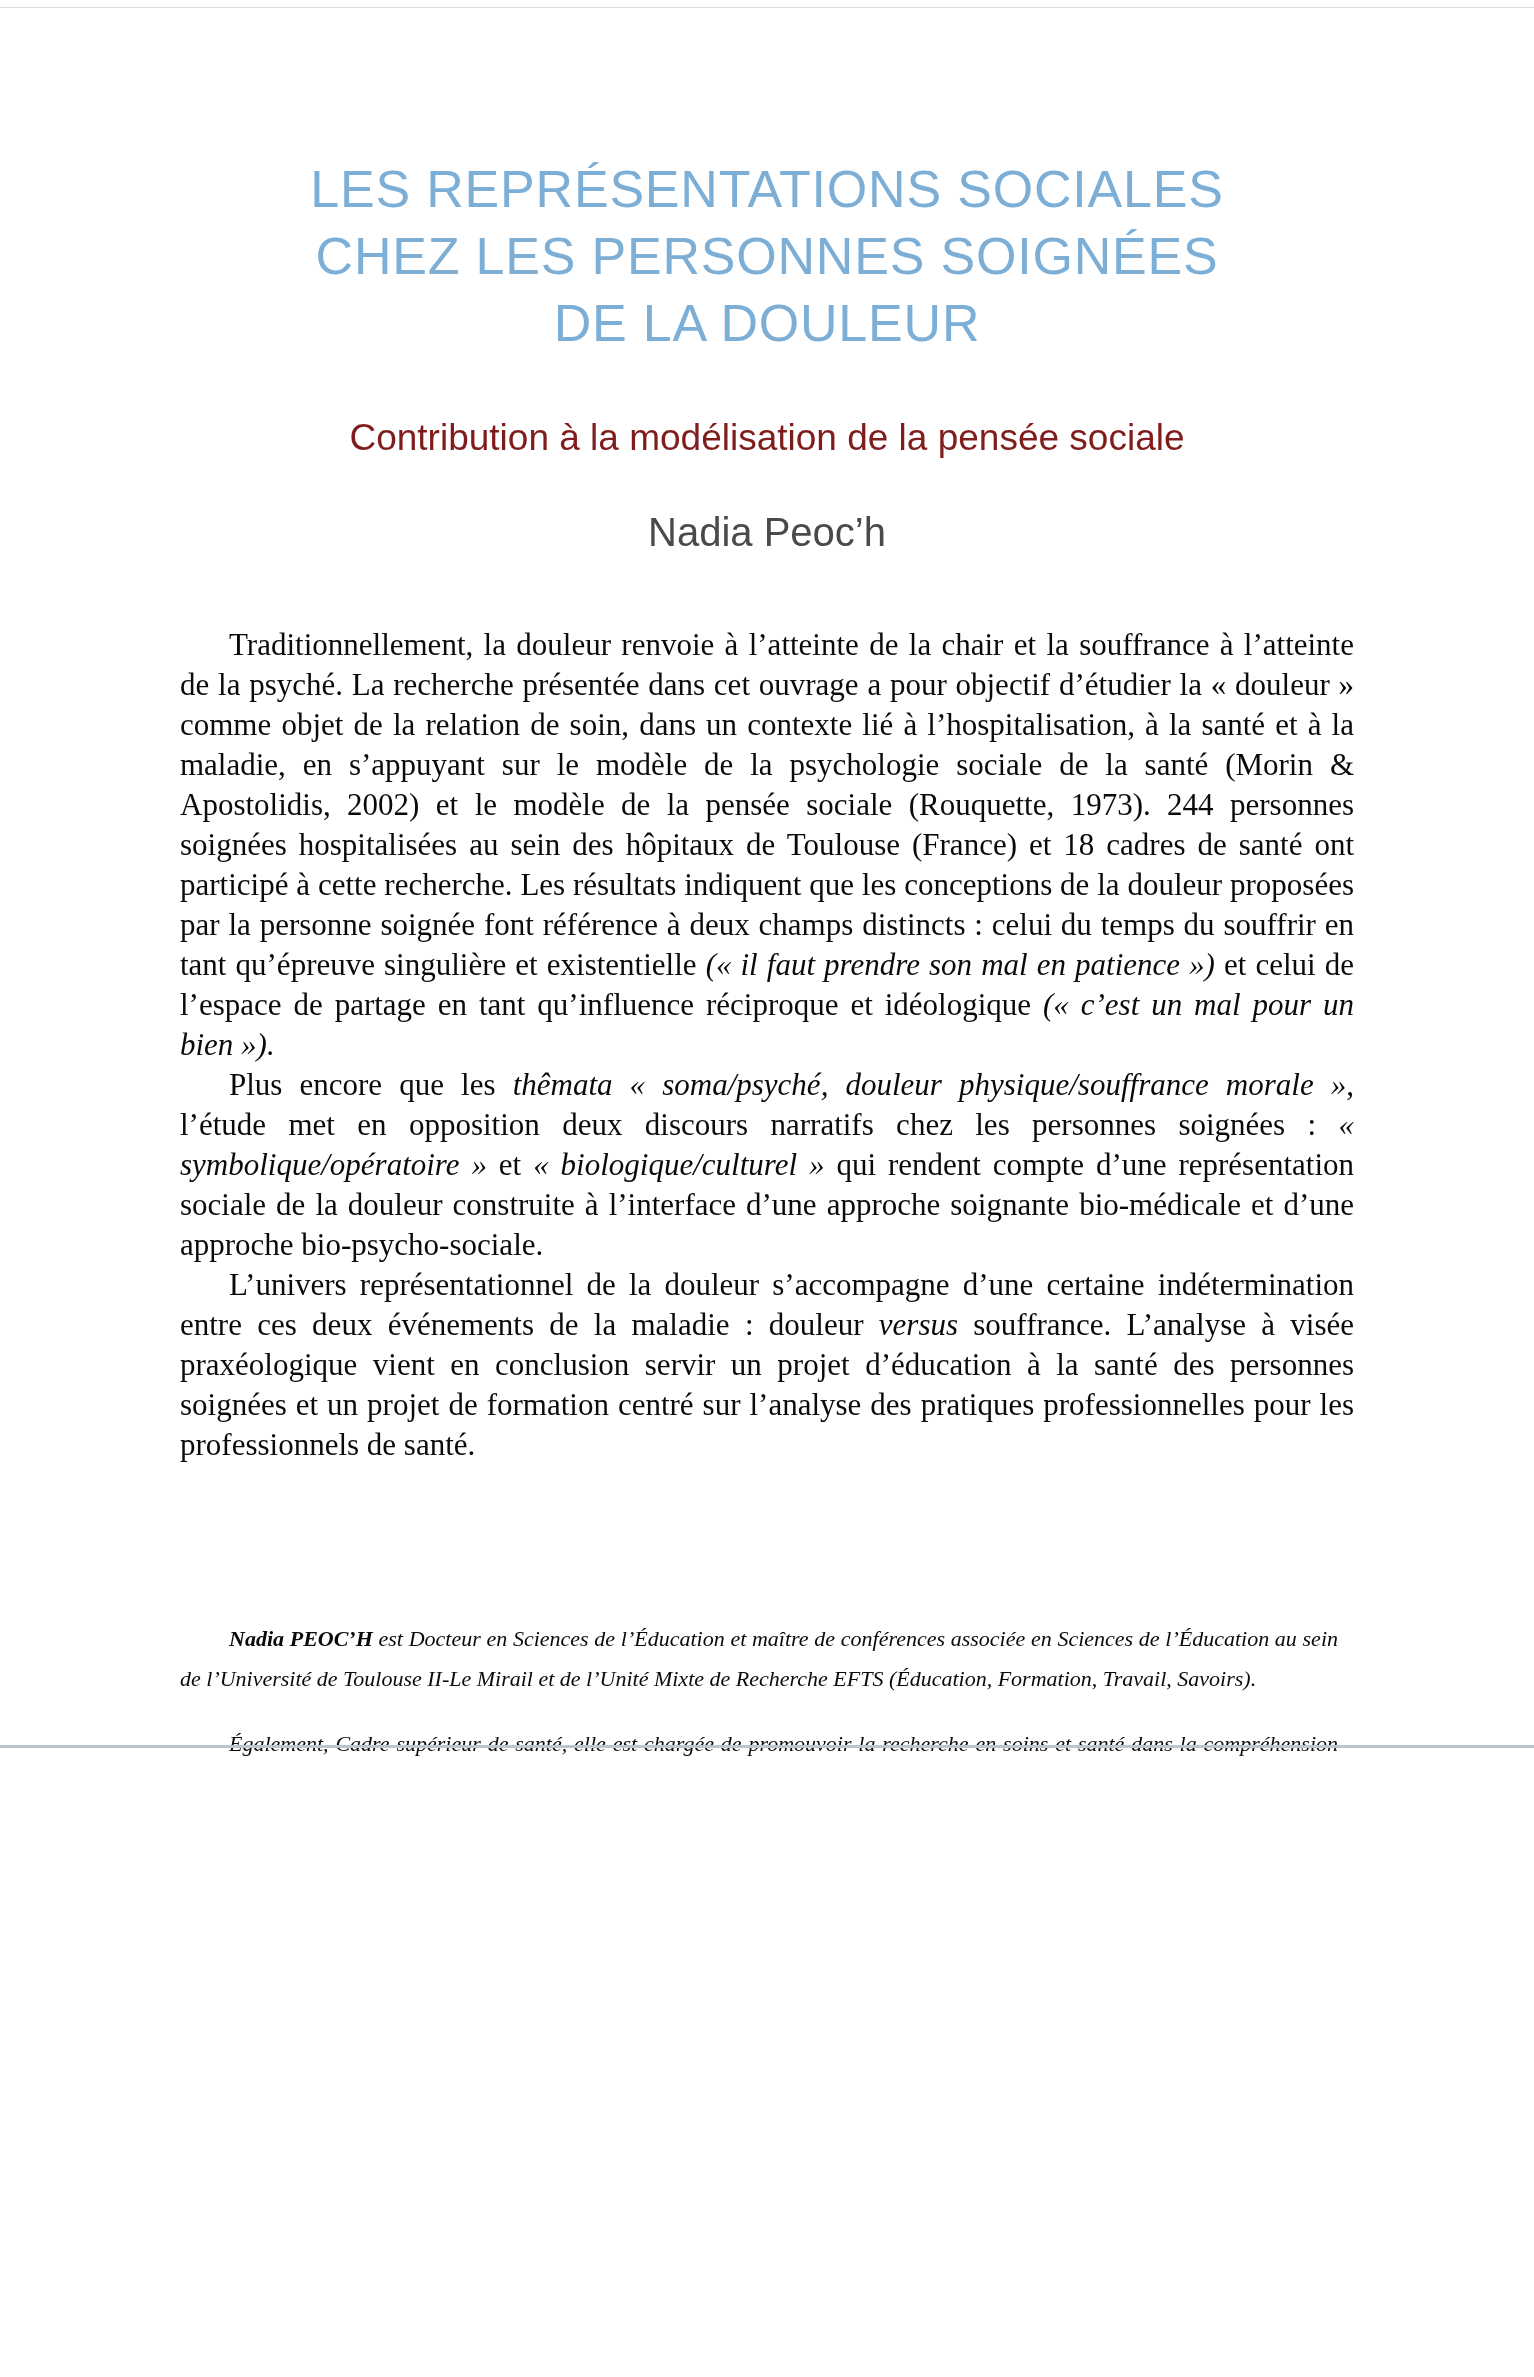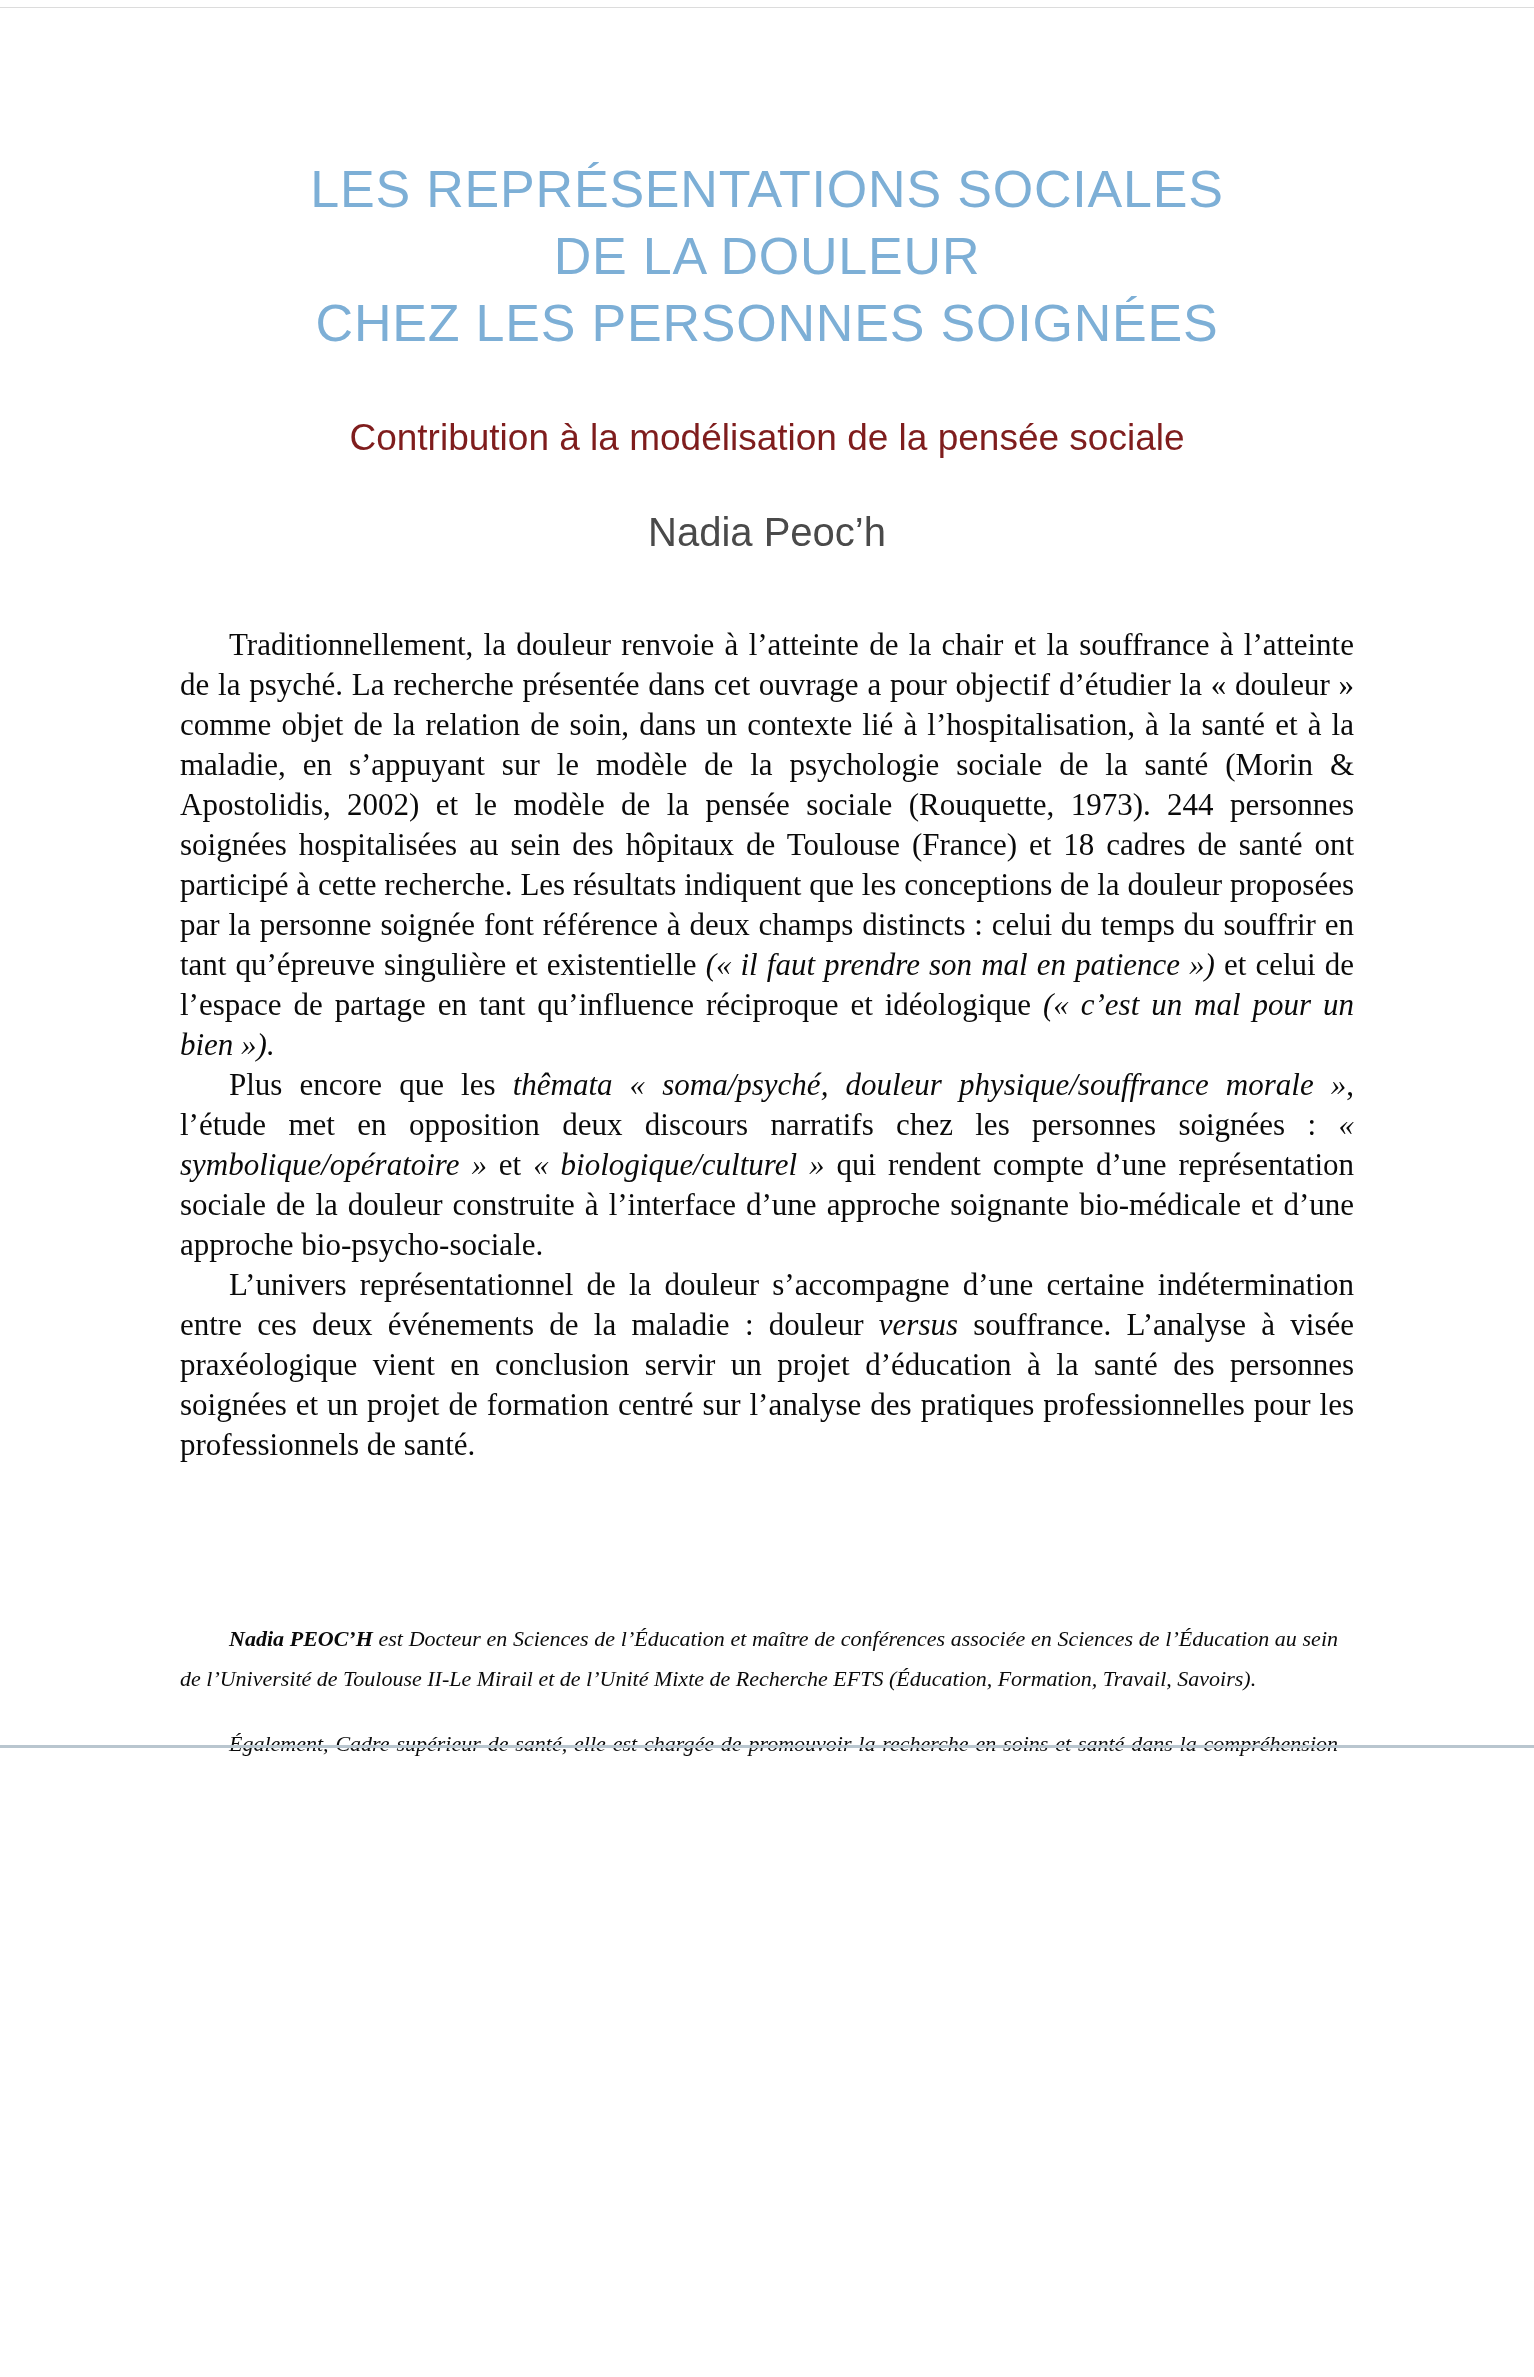"DE LA DOULEUR" span { order: before "CHEZ LES PERSONNES SOIGNÉES" -> after "CHEZ LES PERSONNES SOIGNÉES" }
